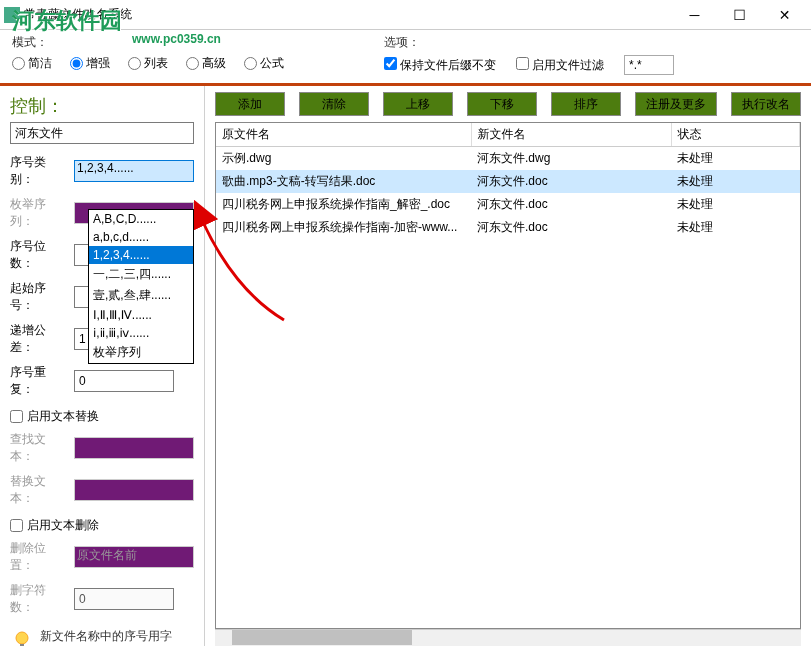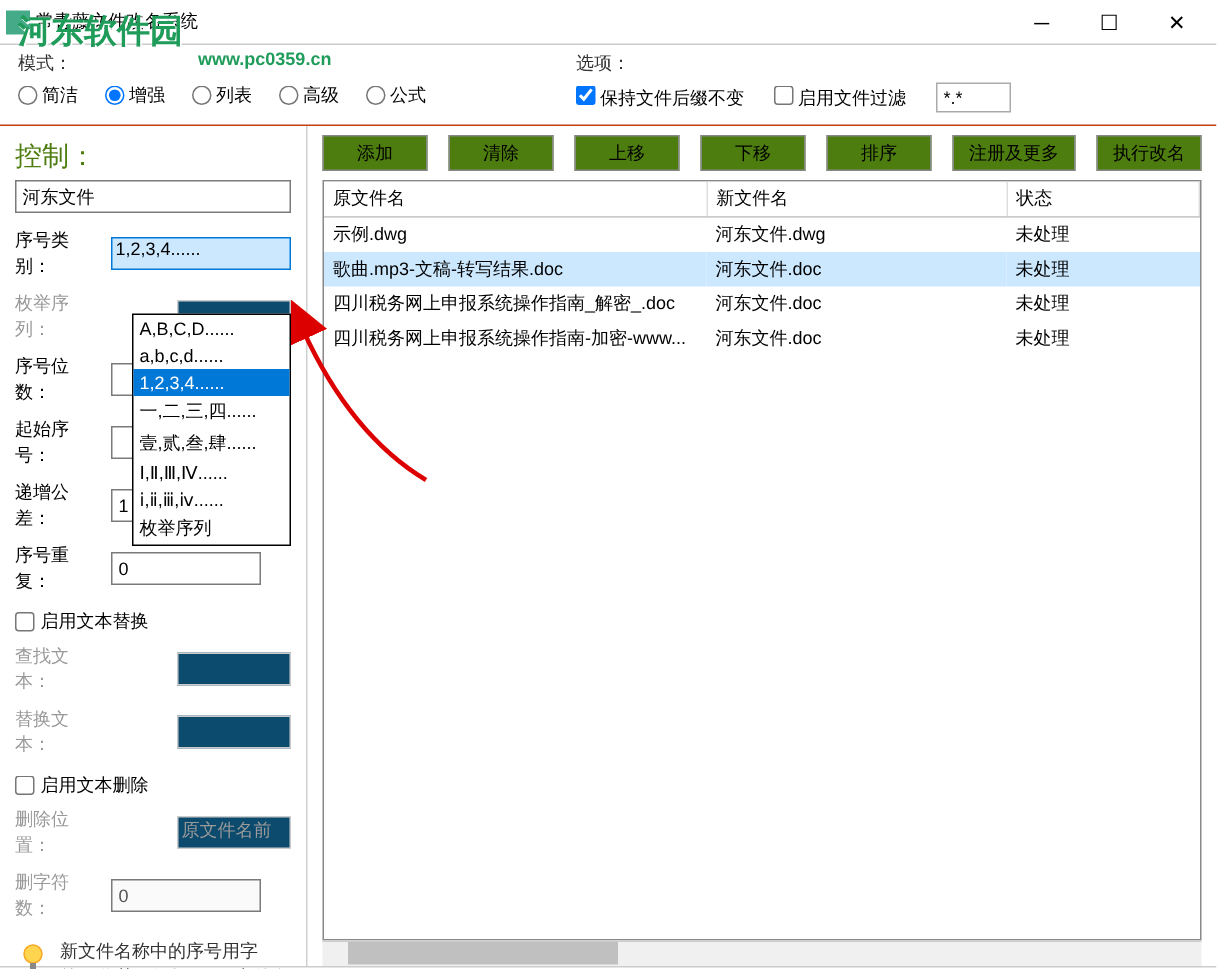"模式：" .top-section { border-bottom: 1px solid #c2410c -> 3px solid #c2410c }
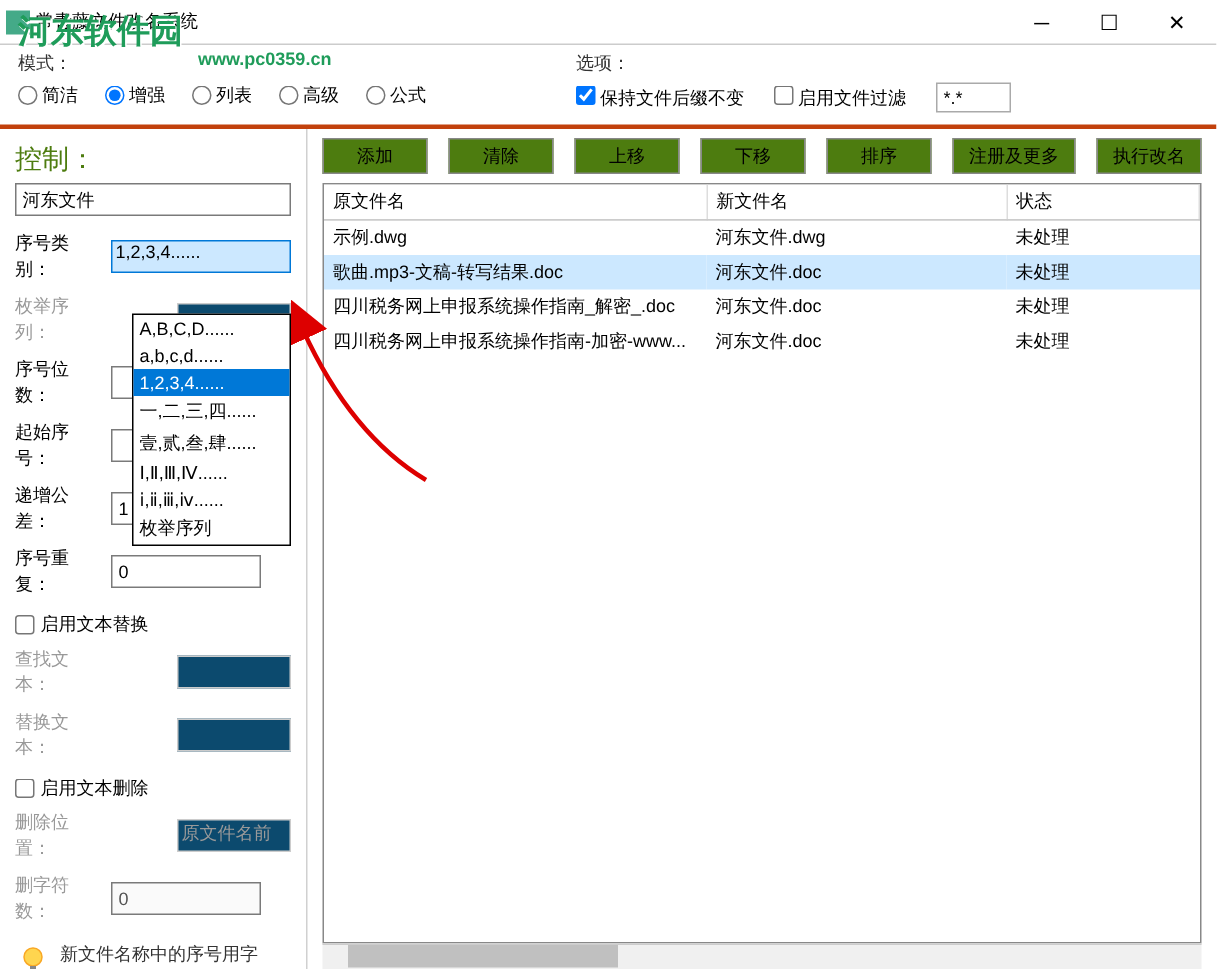"原文件名前" .combo.disabled { background: #0c4a6e -> #701a75; margin-left: 44px -> none }
